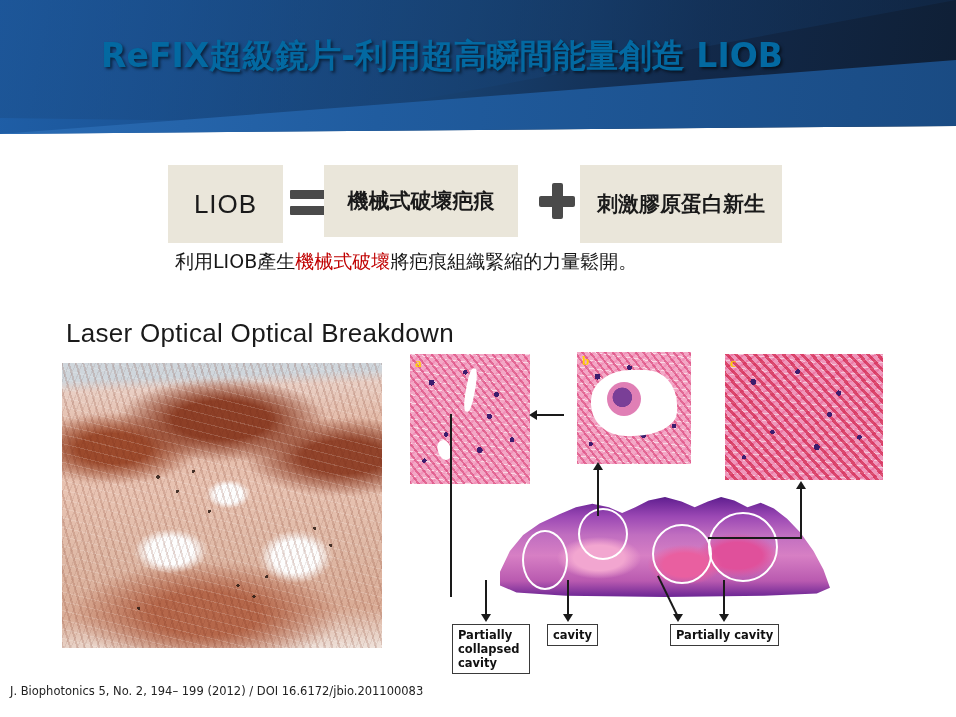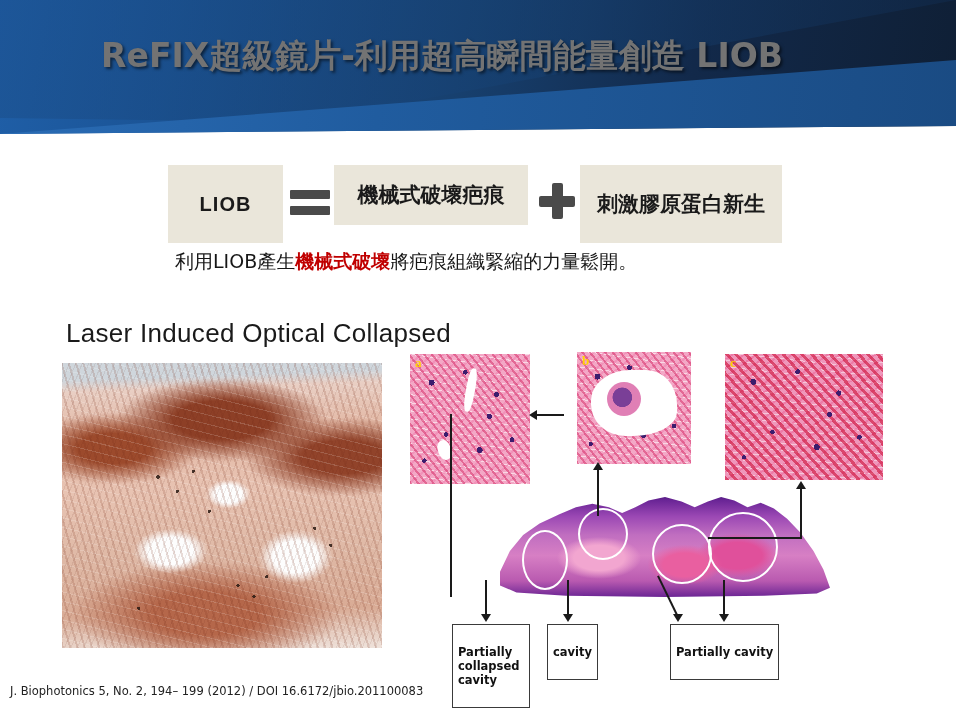"ReFIX超級鏡片-利用超高瞬間能量創造 LIOB" .banner-title { color: #737373 -> #0369a1 }
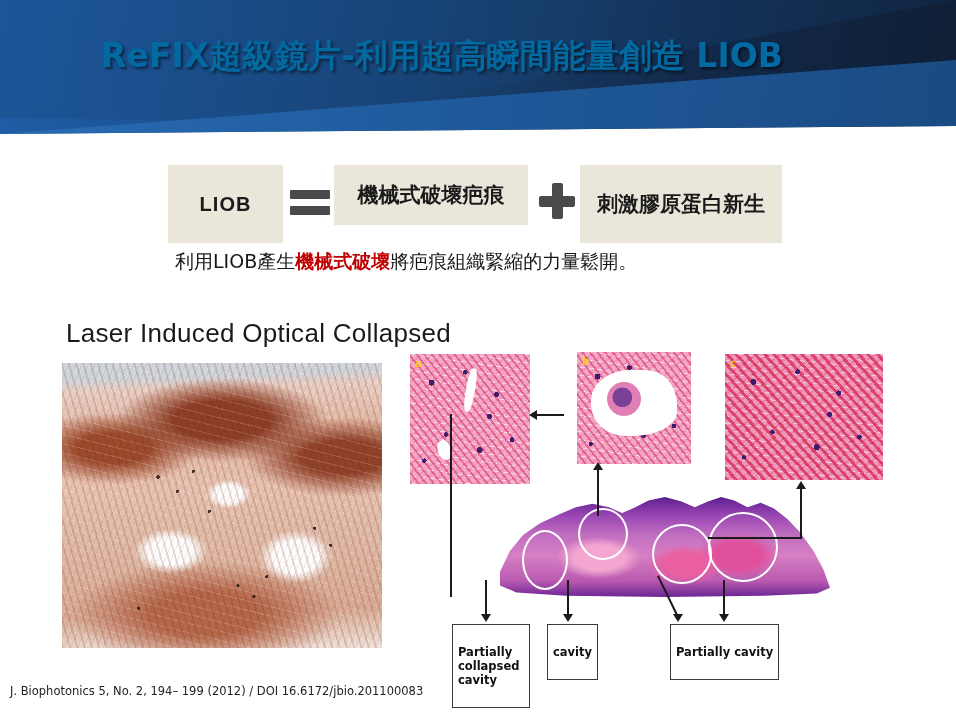"LIOB" #box-liob span { font-size: 20px -> 26px; font-weight: bold -> normal }
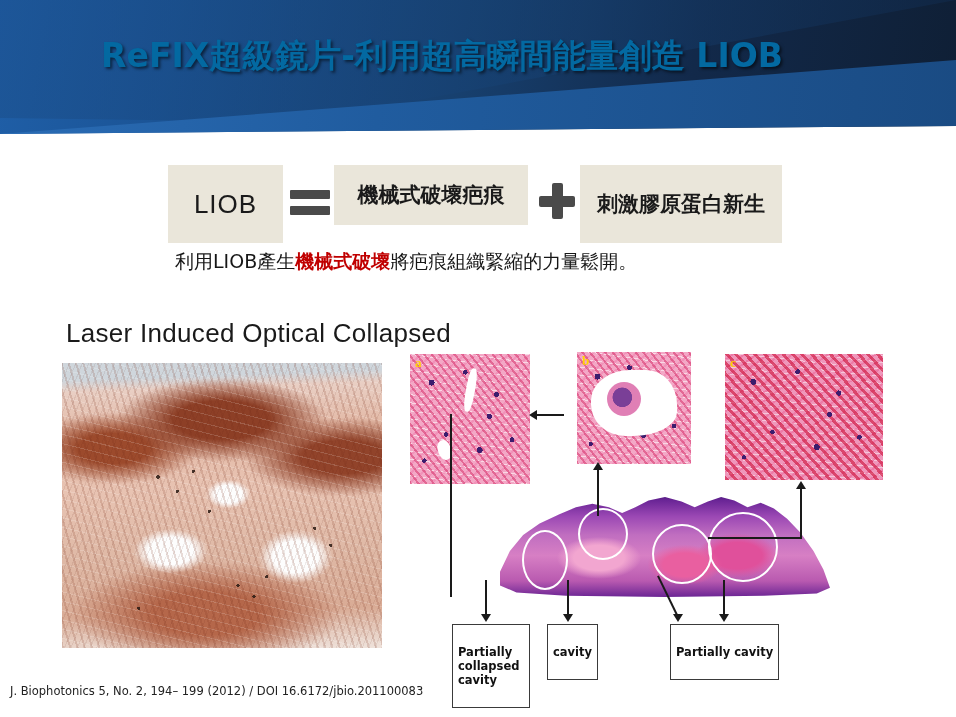"機械式破壞疤痕" #box-mech { height: 60px -> 72px; left: 334px -> 324px }
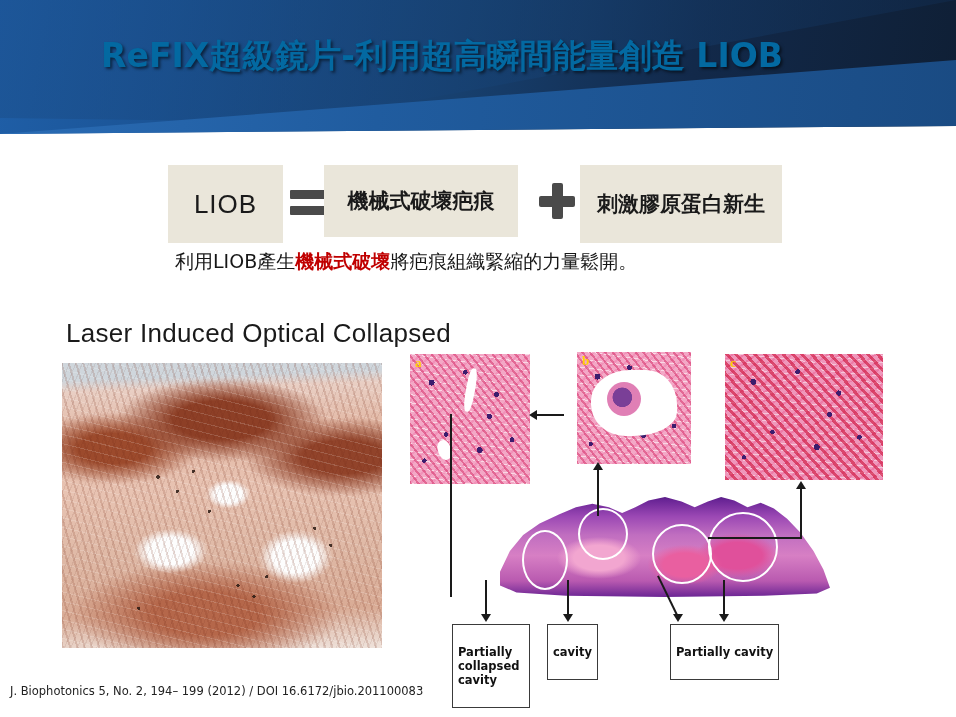"機械式破壞" .caption .hl { font-weight: bold -> normal }
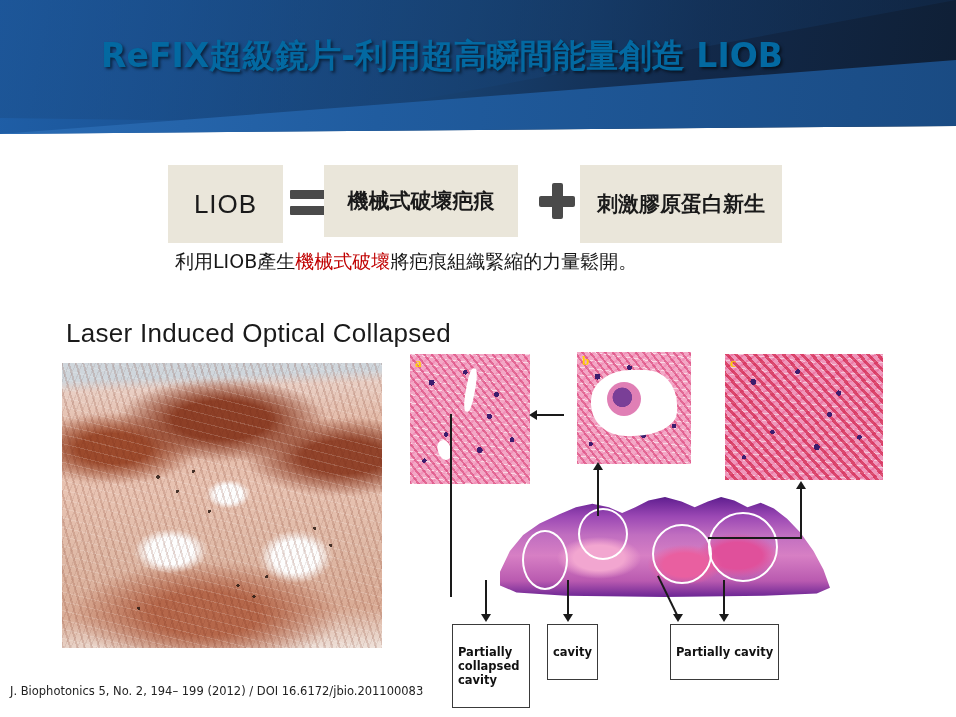"Laser Induced Optical Collapsed" div.sect { text: Induced Optical Collapsed -> Optical Optical Breakdown }
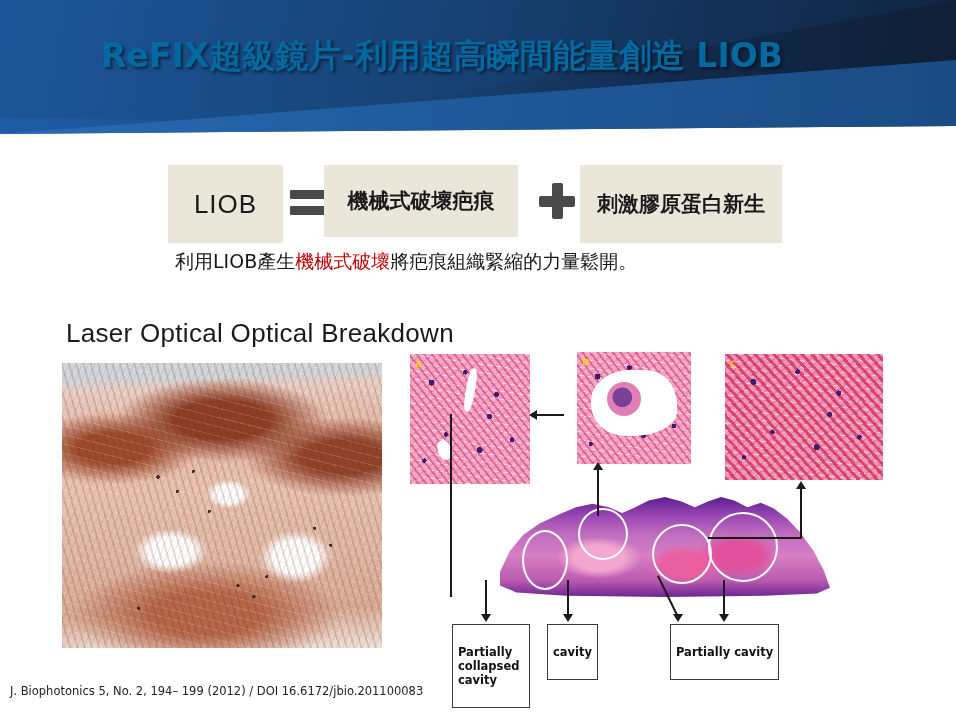"Partially collapsed cavity" .lblbox { padding: 20px 5px -> 3px 5px }
